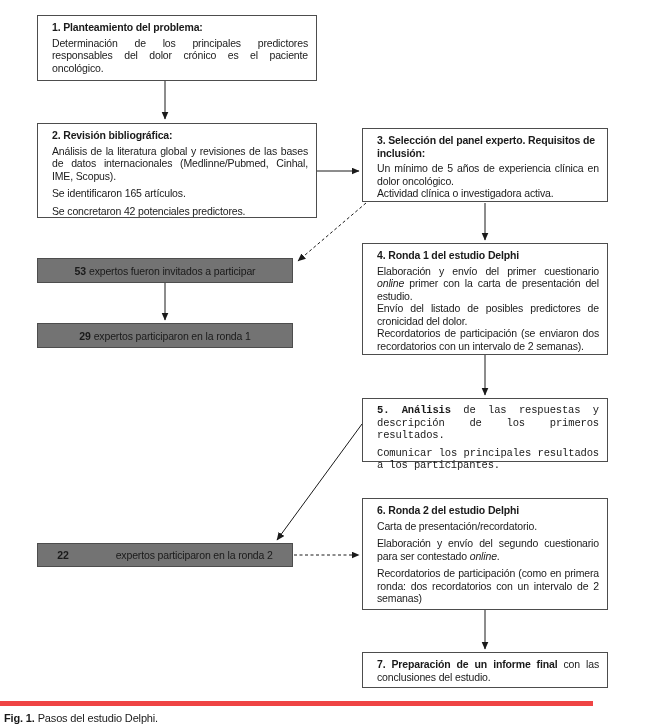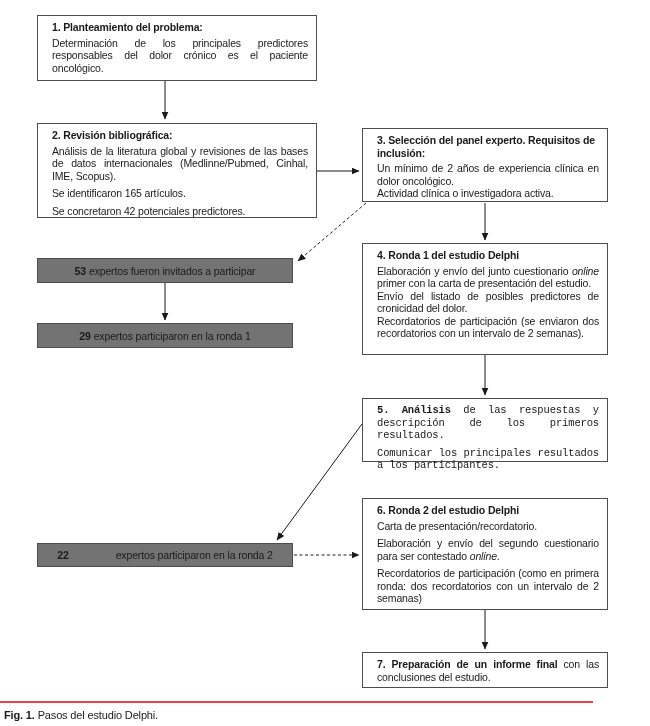"Un mínimo de 2 años" p.mt3 { text: 2 -> 5 }
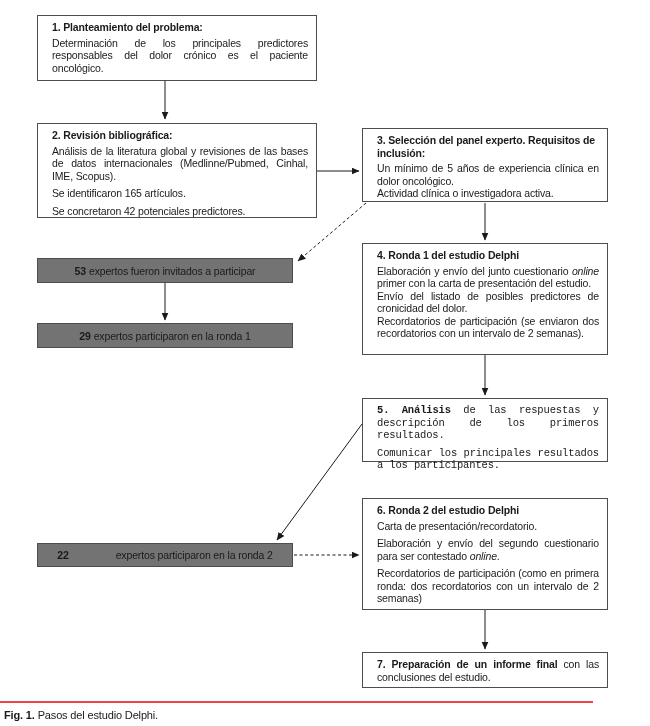"Elaboración y envío del junto" span { text: junto -> primer }
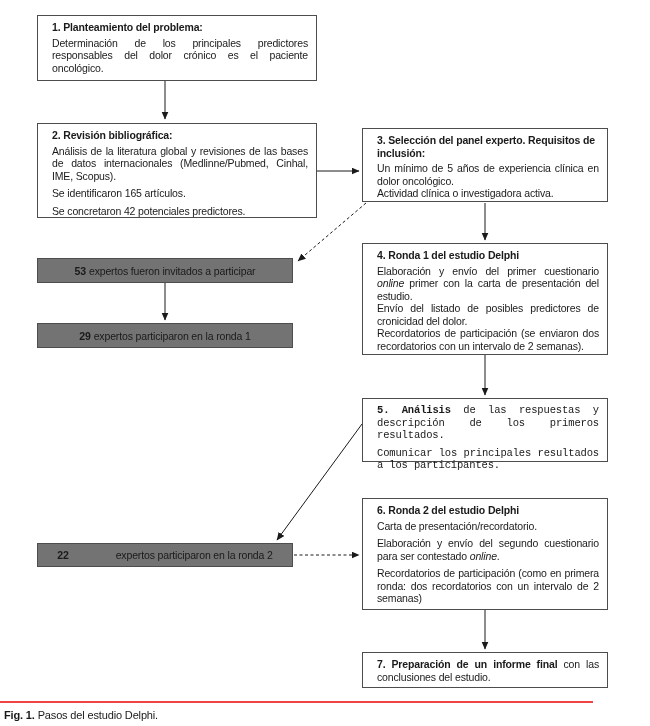"Fig. 1. Pasos del estudio" #caption { border-top: 2px solid #ef4444 -> 5px solid #ef4444 }
